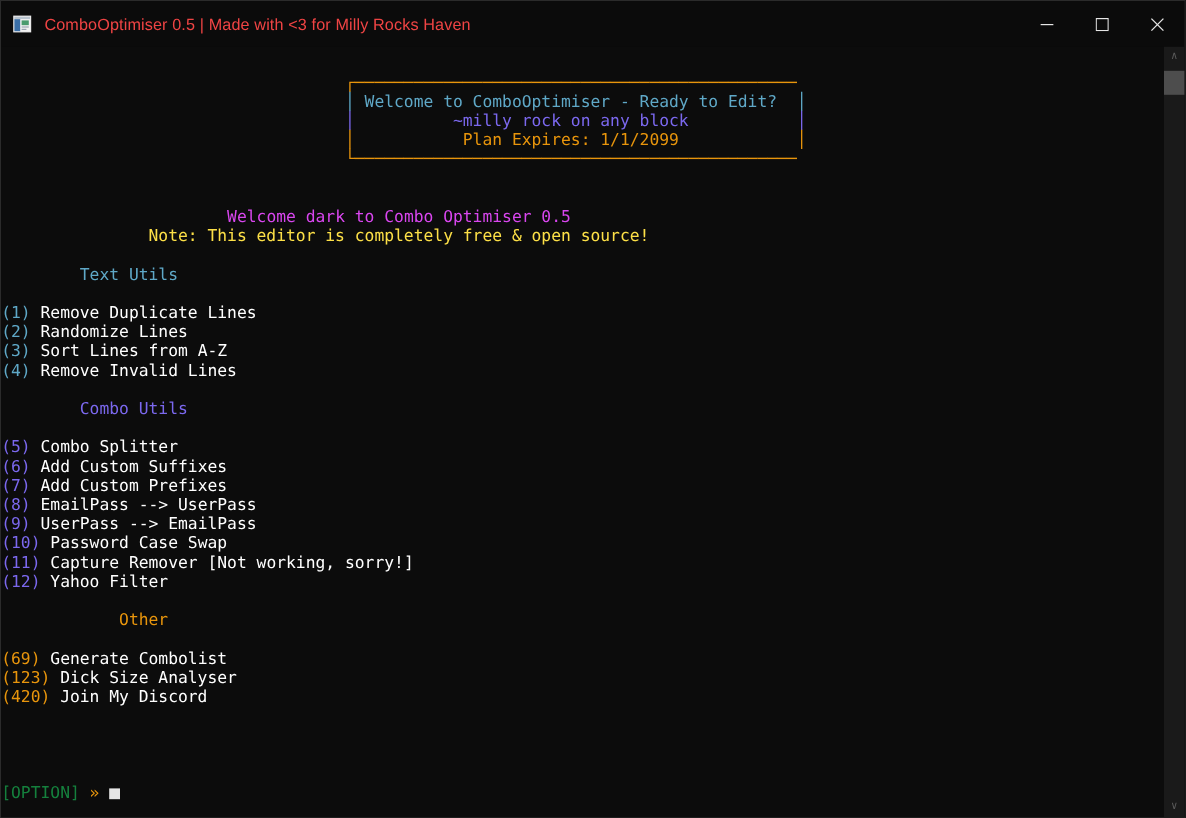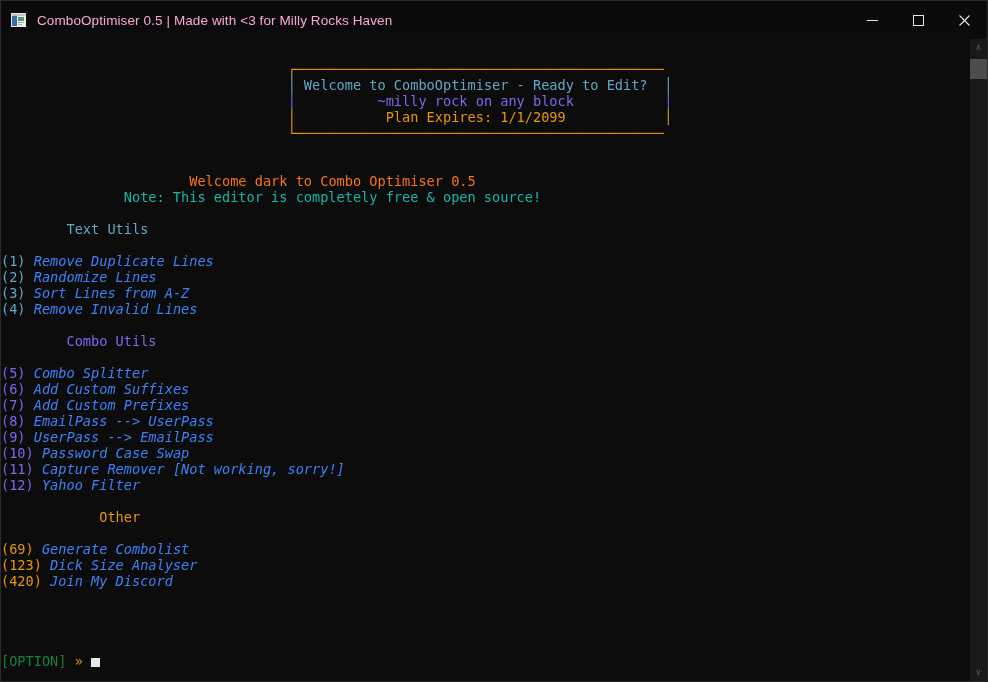"ComboOptimiser 0.5 | Made with" .title-text { color: #f9a8d4 -> #ef4444 }
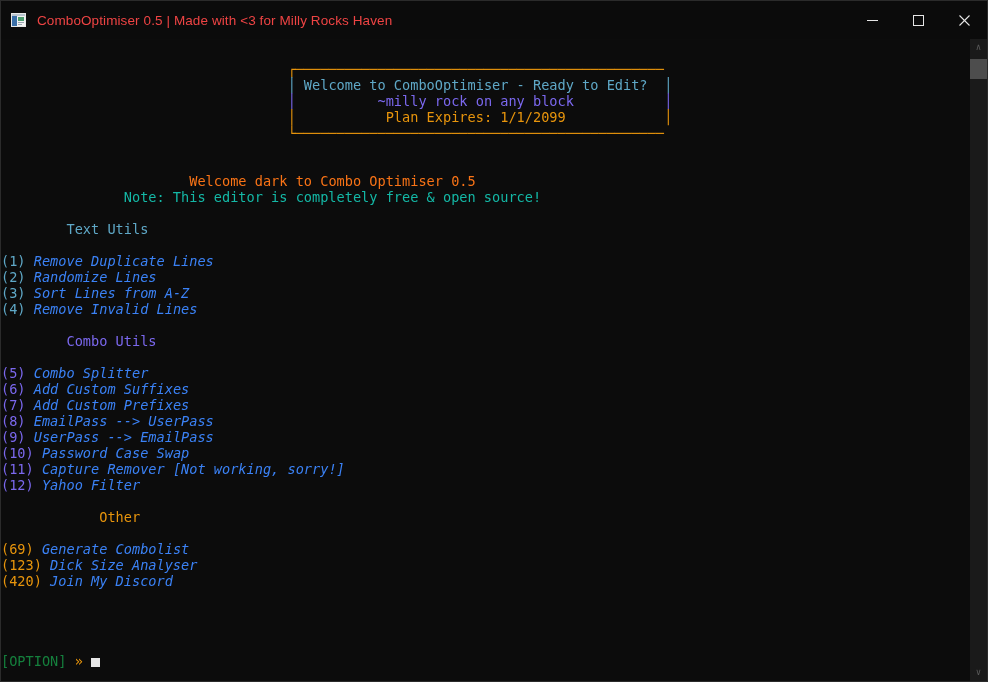"Welcome dark to Combo Optimiser" .c-red { color: #f97316 -> #d946ef }
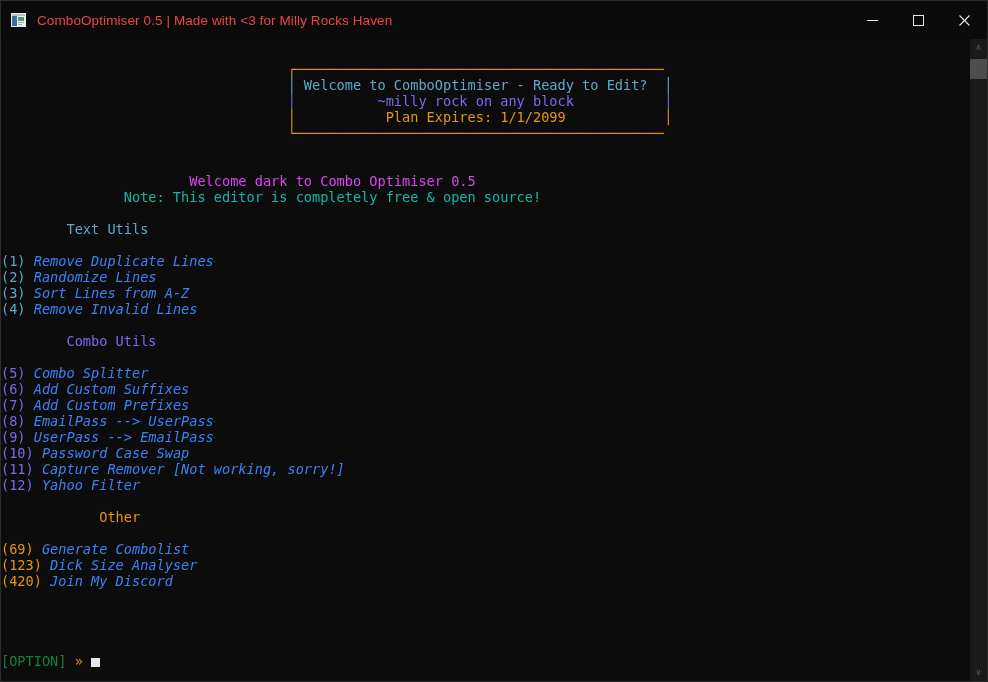"Note: This editor is completely" .c-green { color: #14b8a6 -> #fde047 }
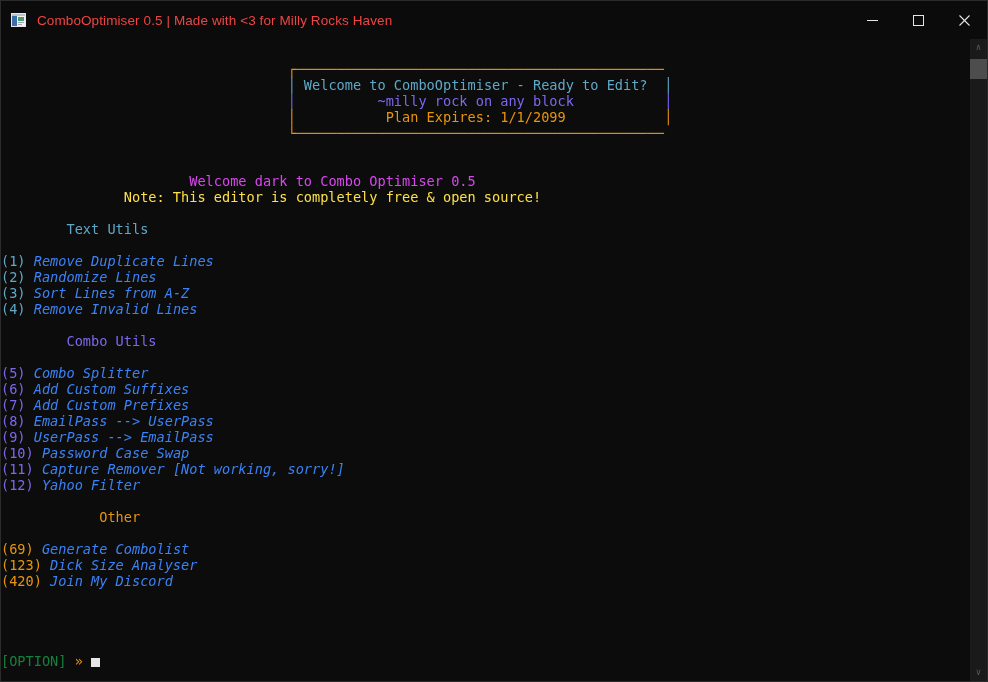"Remove Duplicate Lines" .c-white { color: #3b82f6 -> #ffffff; font-style: italic -> none }
